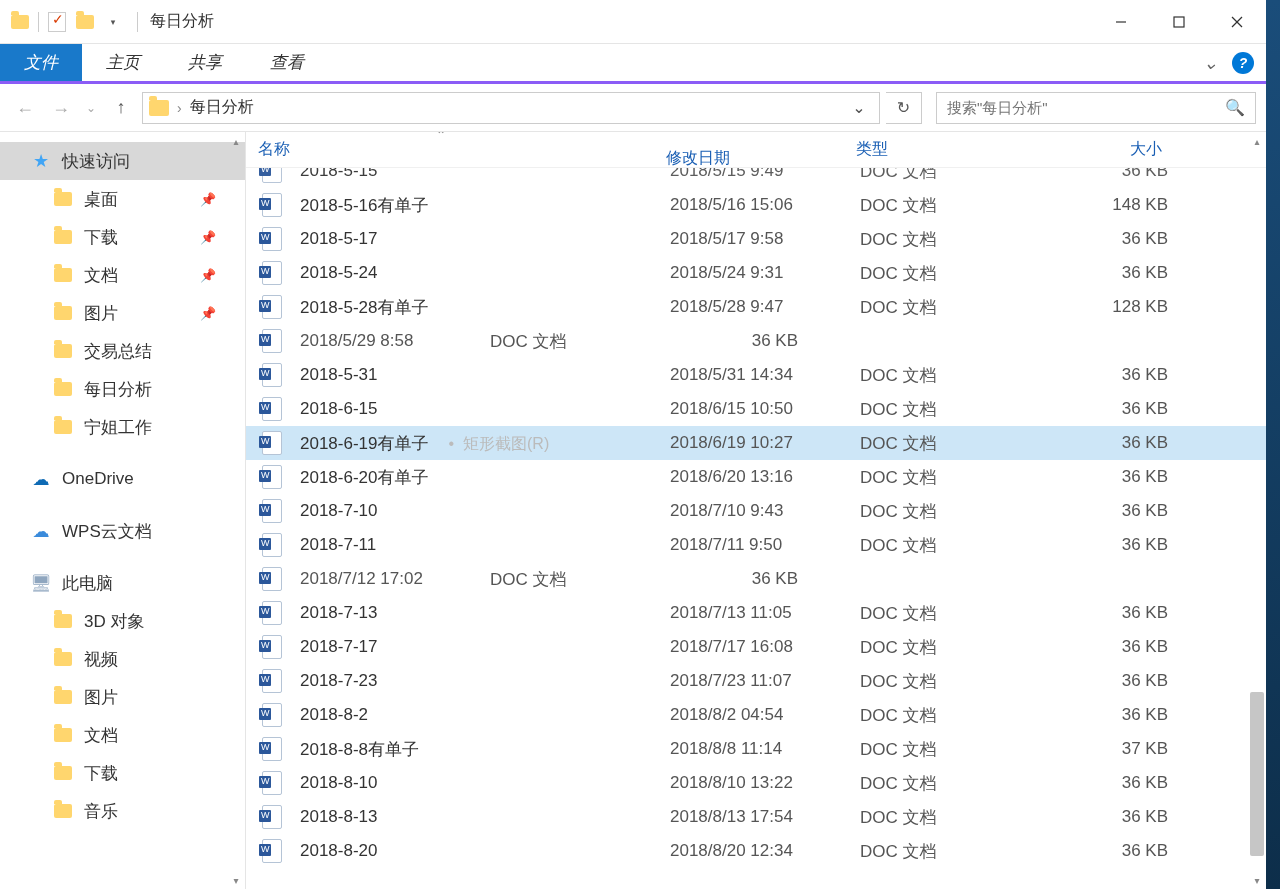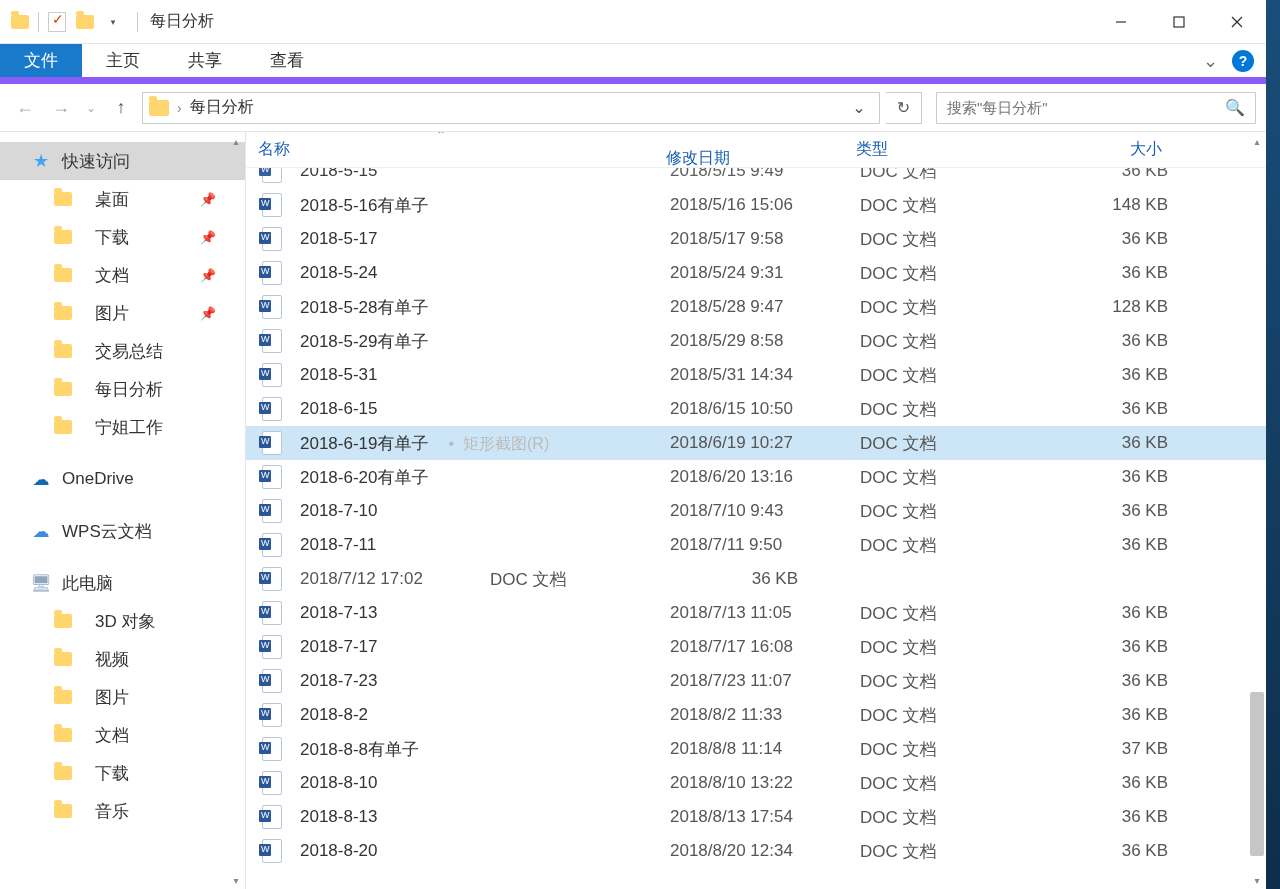"文件" .ribbon { border-bottom: 7px solid #8b5cf6 -> 3px solid #8b5cf6; font-style: none -> italic }
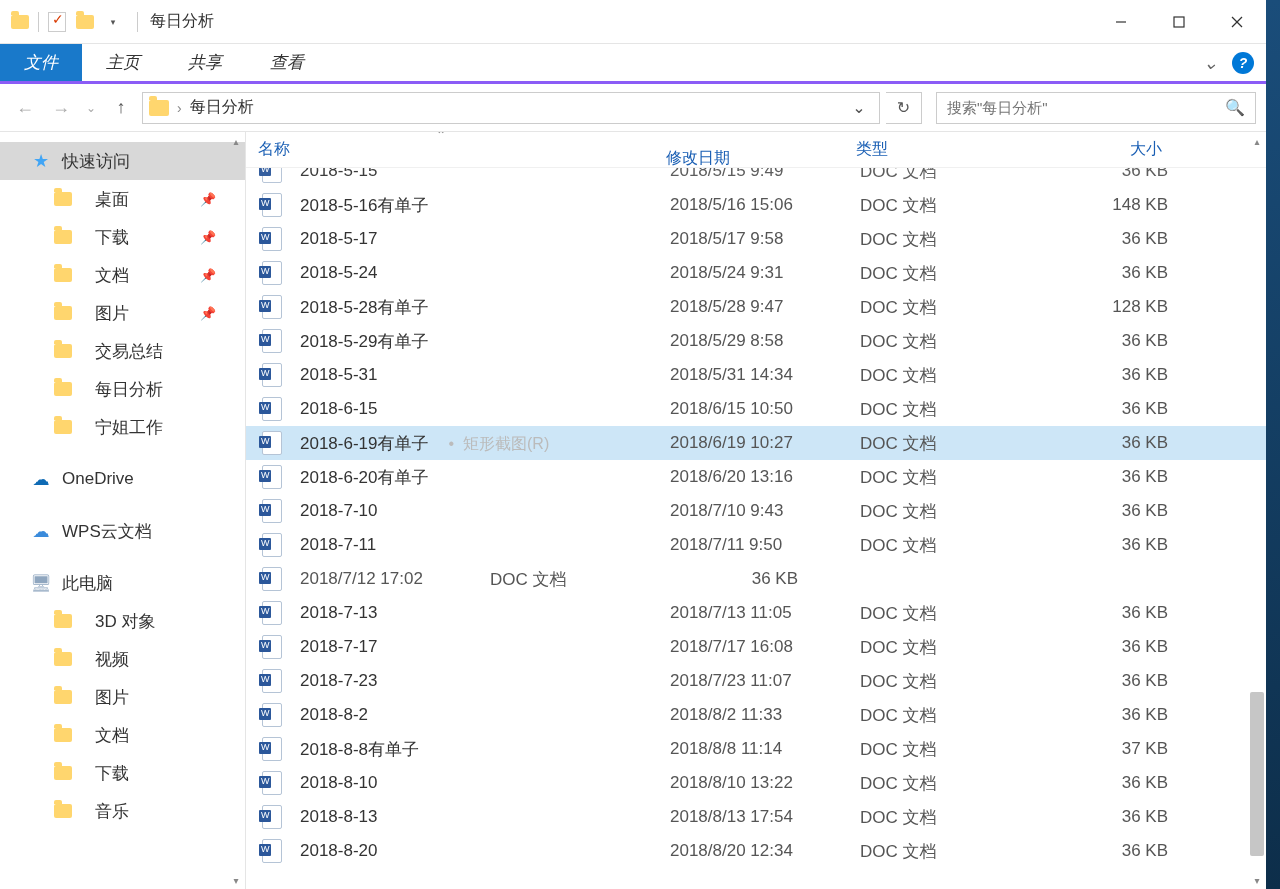"桌面" .tree-item.sub { gap: 11px -> none }
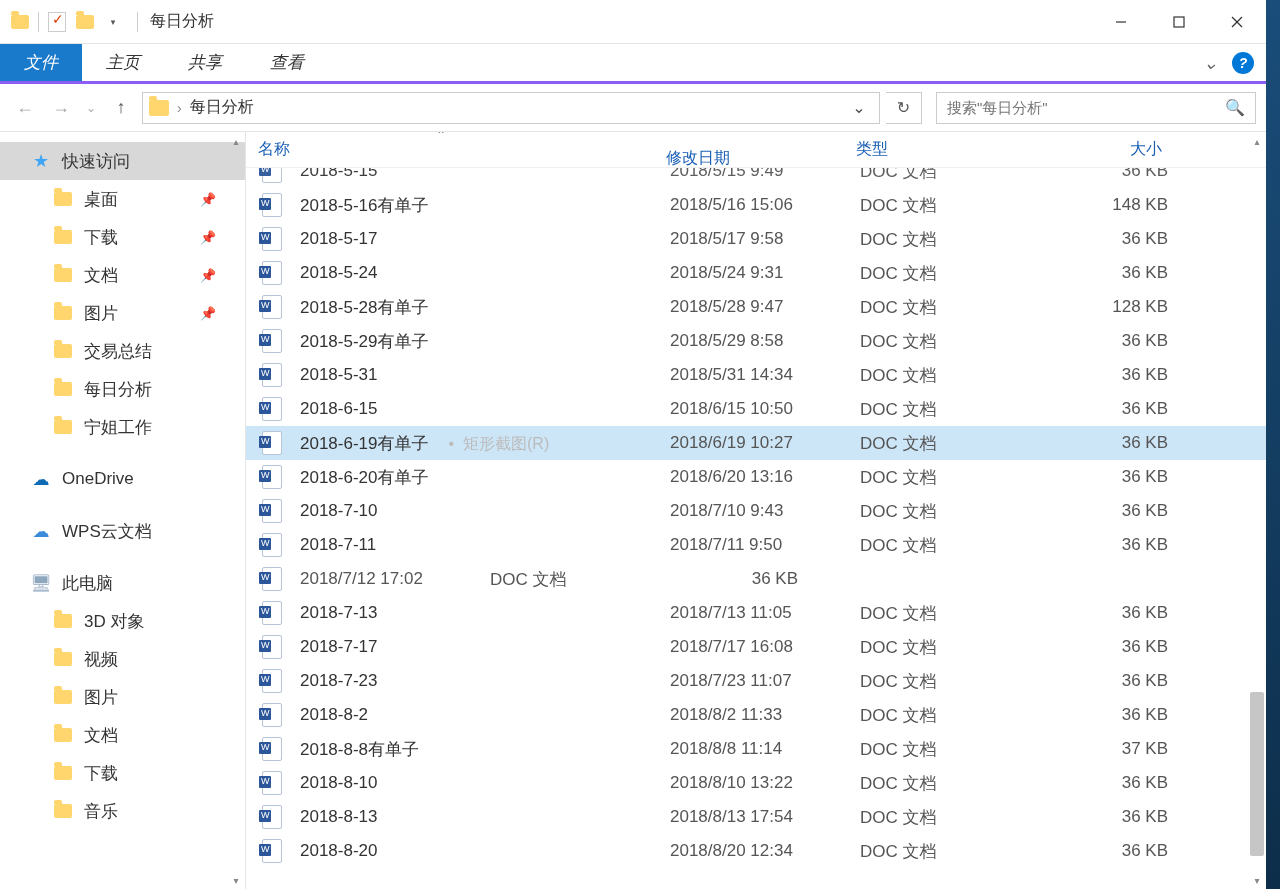"2018-5-29有单子" span.n { html: <span>2018-5-29有单子</span> -> none }
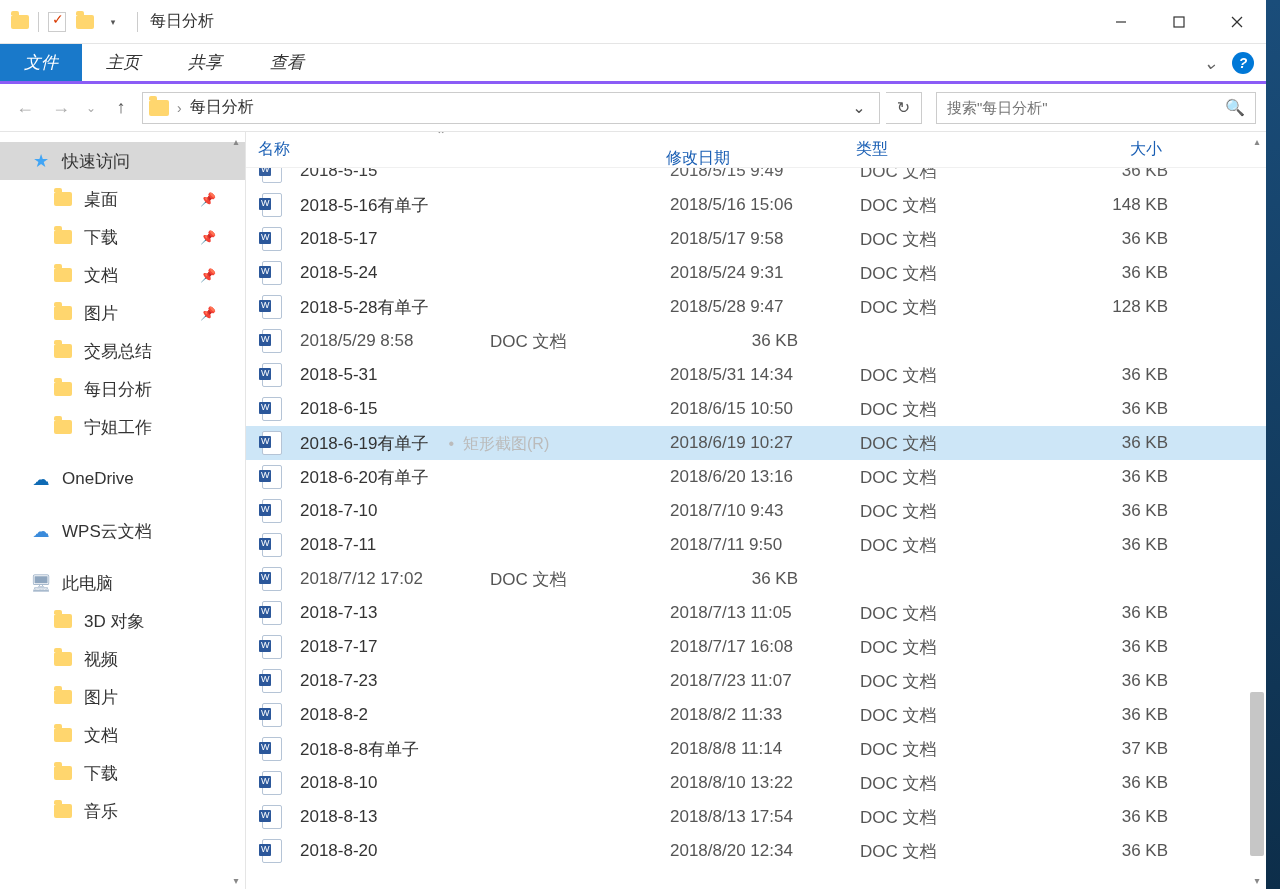"2018/8/2 11:33" span.d { text: 11:33 -> 04:54 }
